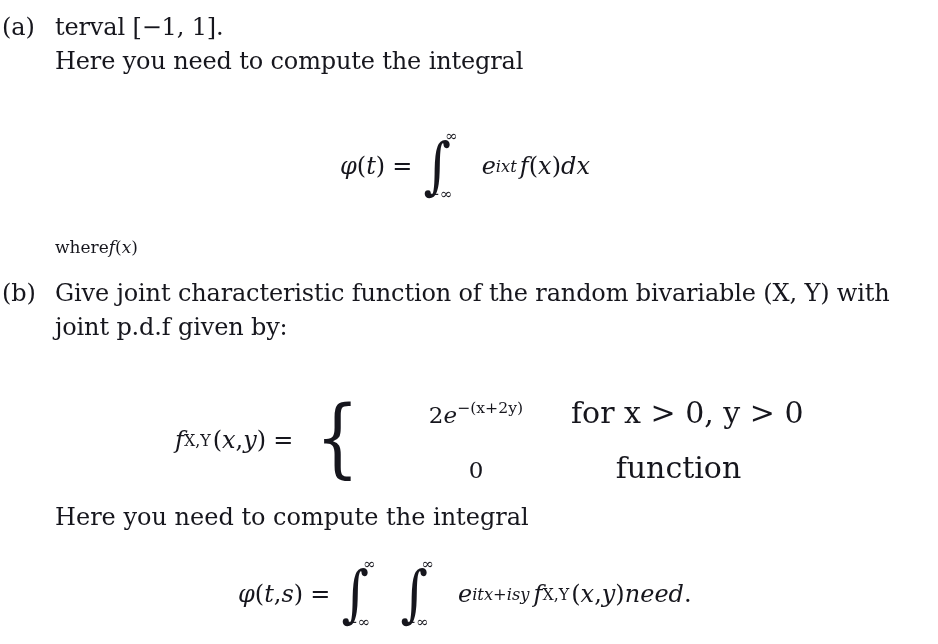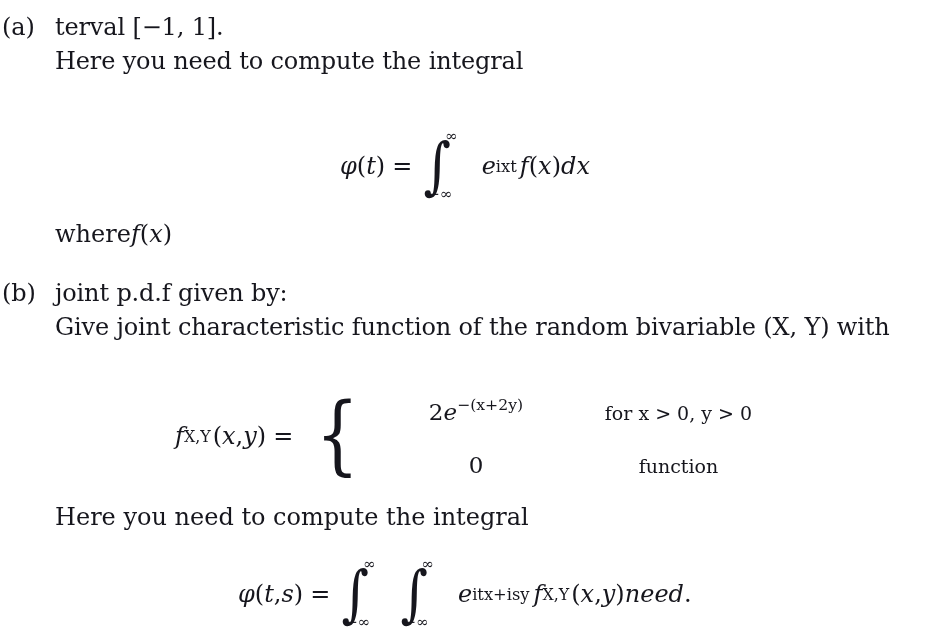"ixt" .sup { font-style: none -> italic }
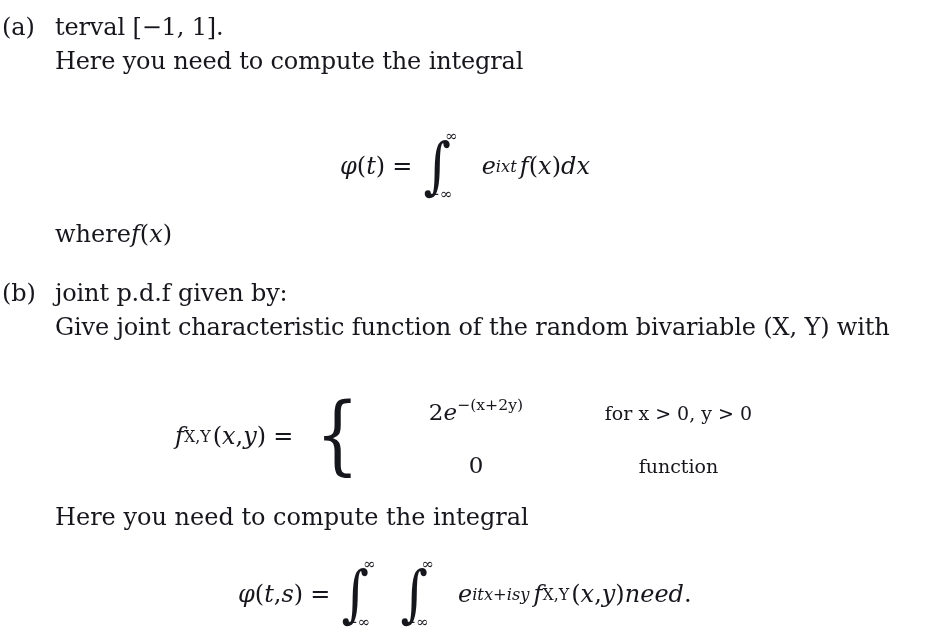"where" div.mathrow { font-size: 24px -> 17px; top: 220px -> 237px }
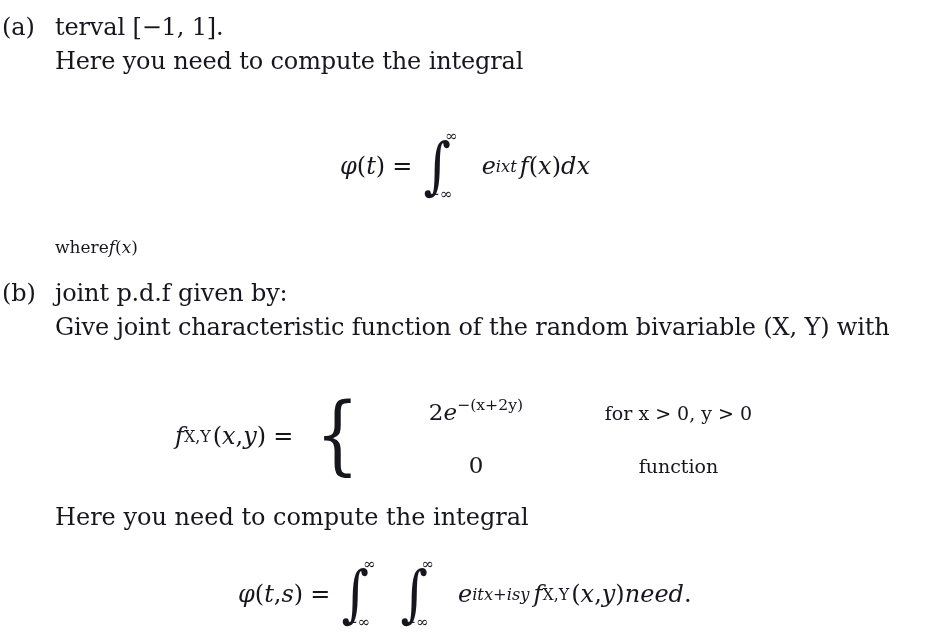"joint p.d.f given by:" div.line { order: before "Give joint characteristic function of" -> after "Give joint characteristic function of" }
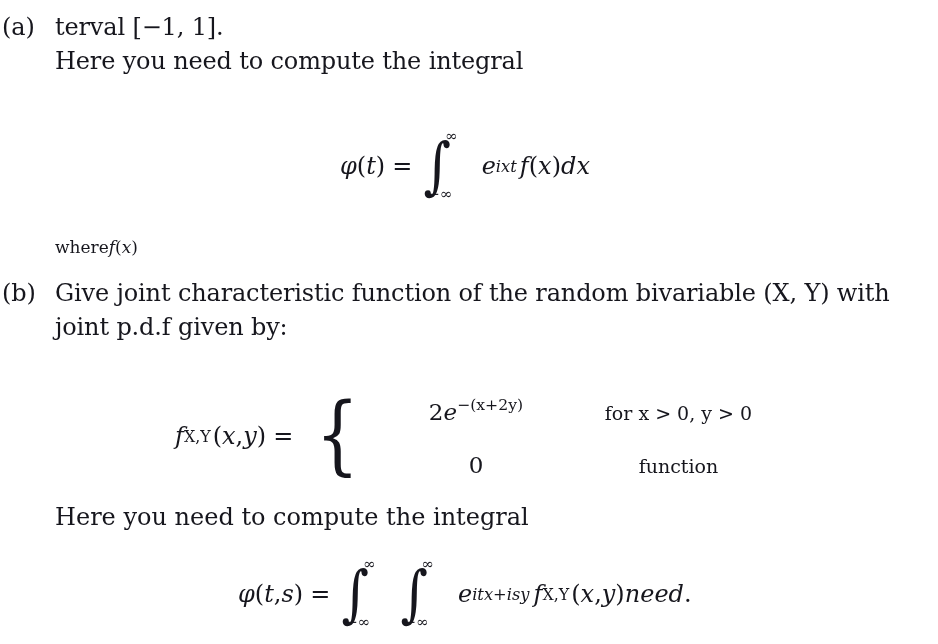"2e−(x+2y)" .cases { gap: 27px -> 20px }
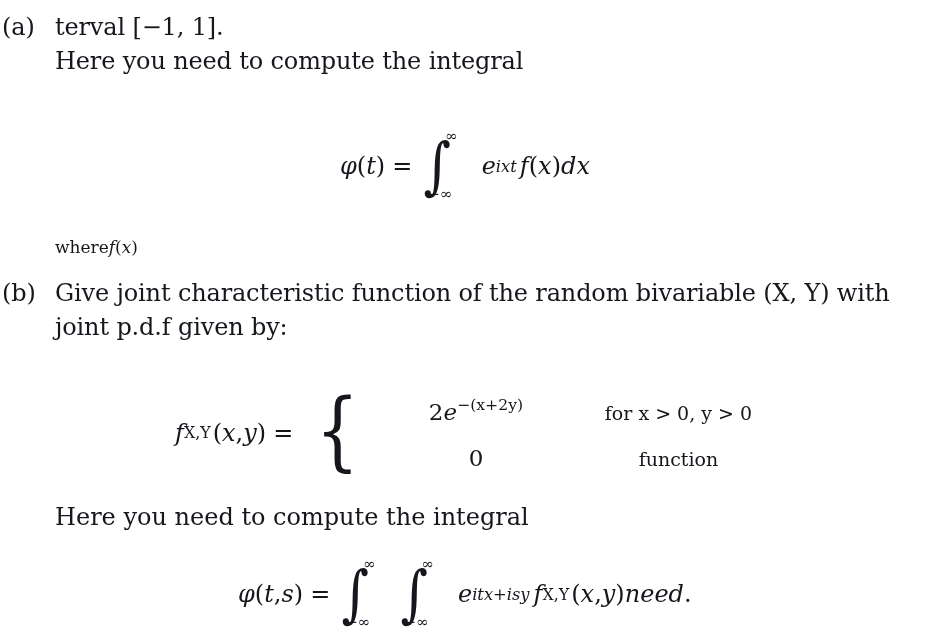"for x > 0, y" .case-cond { font-size: 19px -> 30px }
